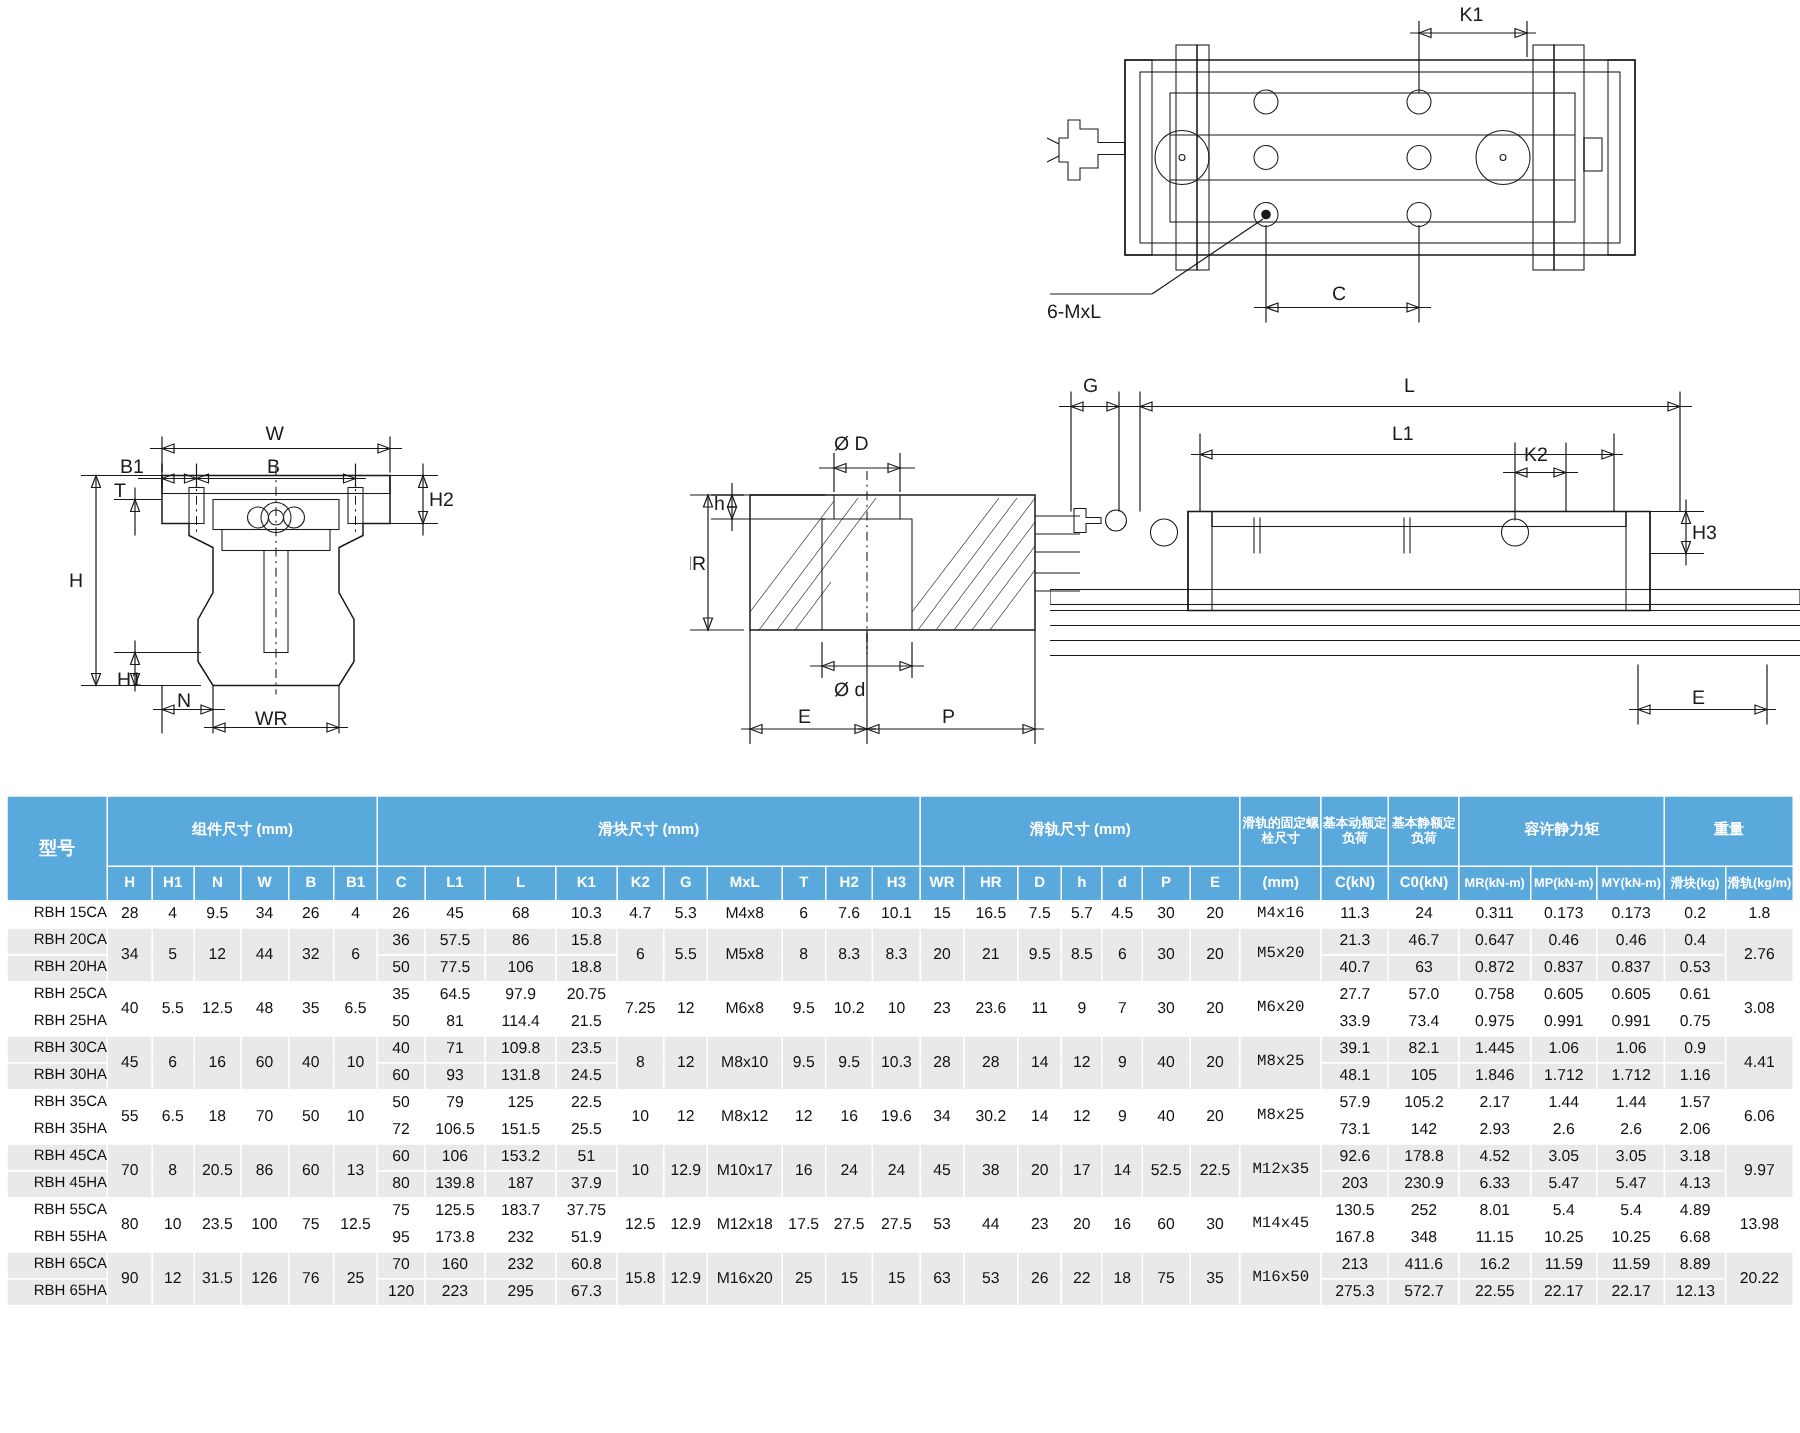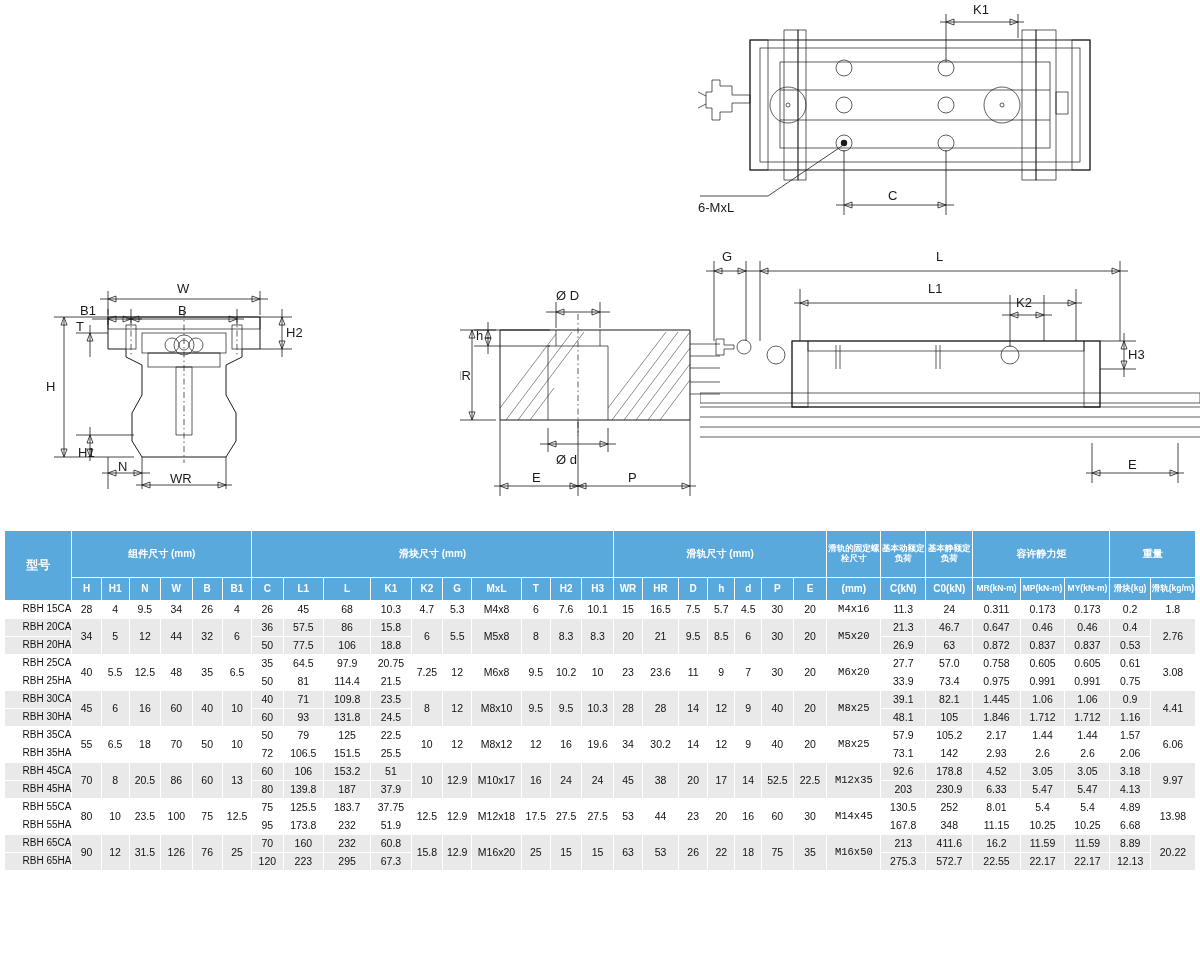"26.9" td { text: 26.9 -> 40.7 }
